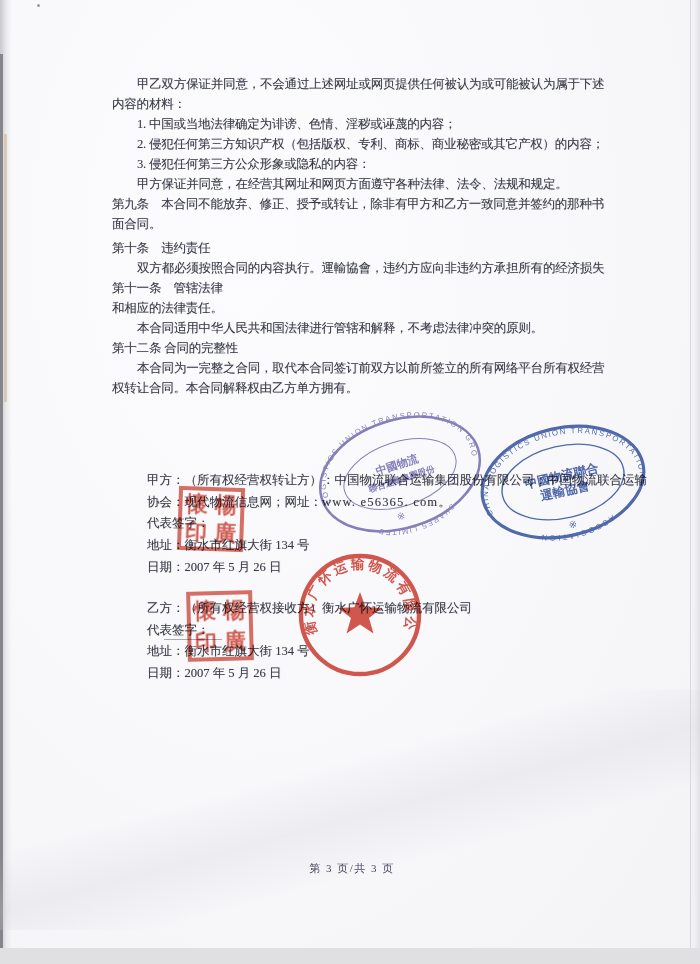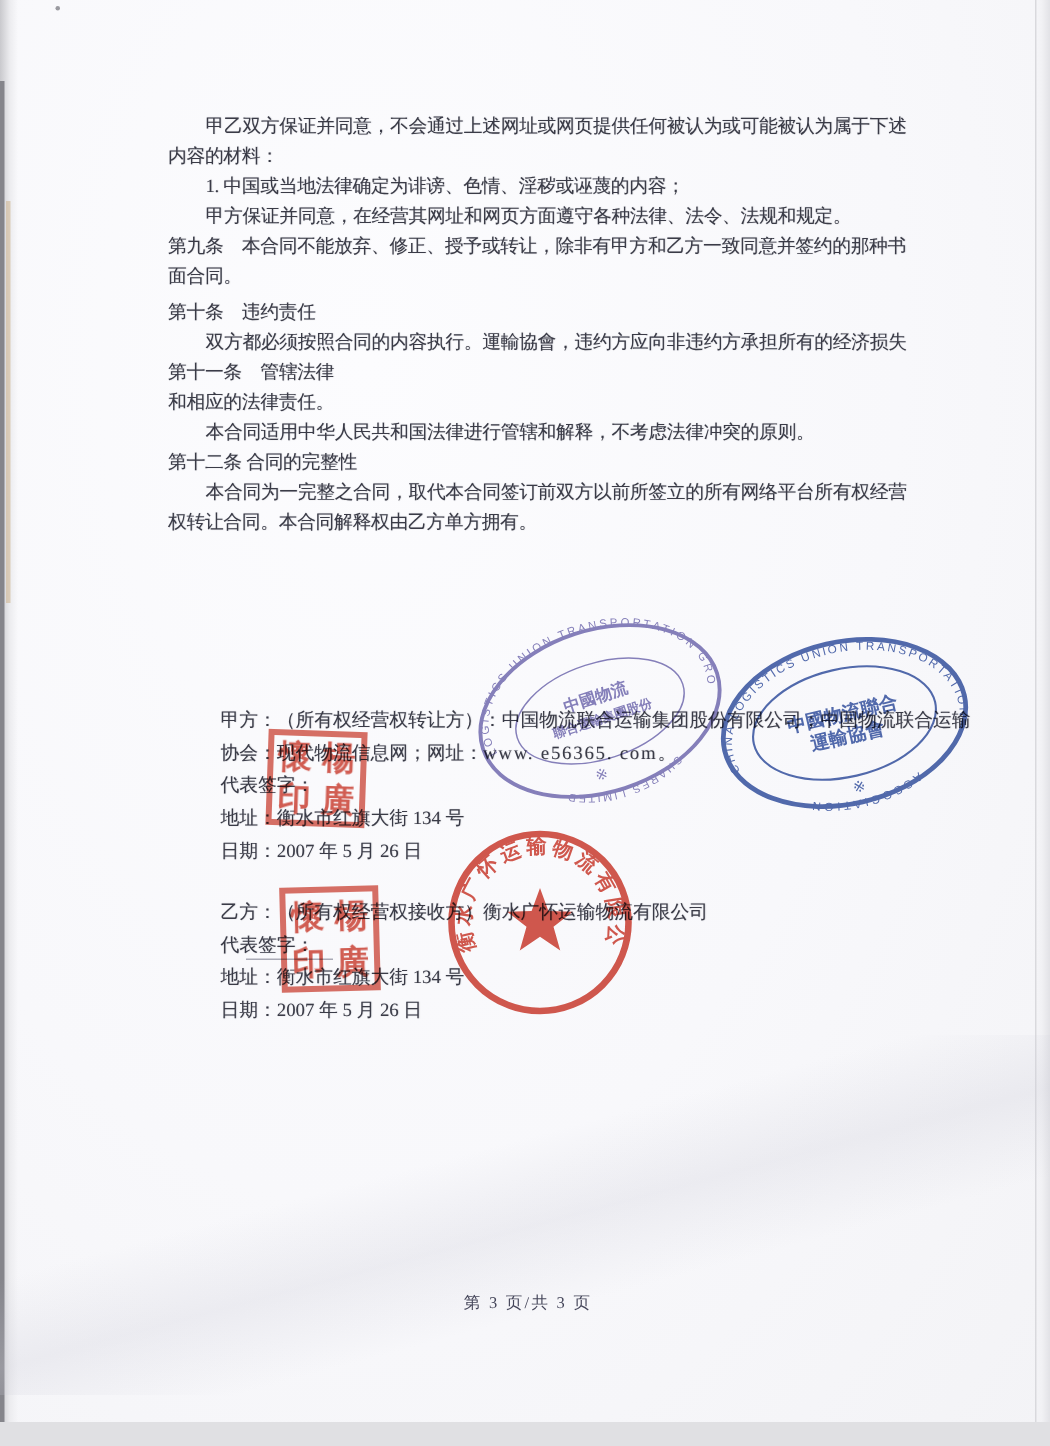"2. 侵犯任何第三方知识产权（包括版权、专利、商标、商业秘密或其它产权）的内容；" div.bl { html: none -> <div>2. 侵犯任何第三方知识产权（包括版权、专利、商标、商业秘密或其它产权）的内容；</div> }
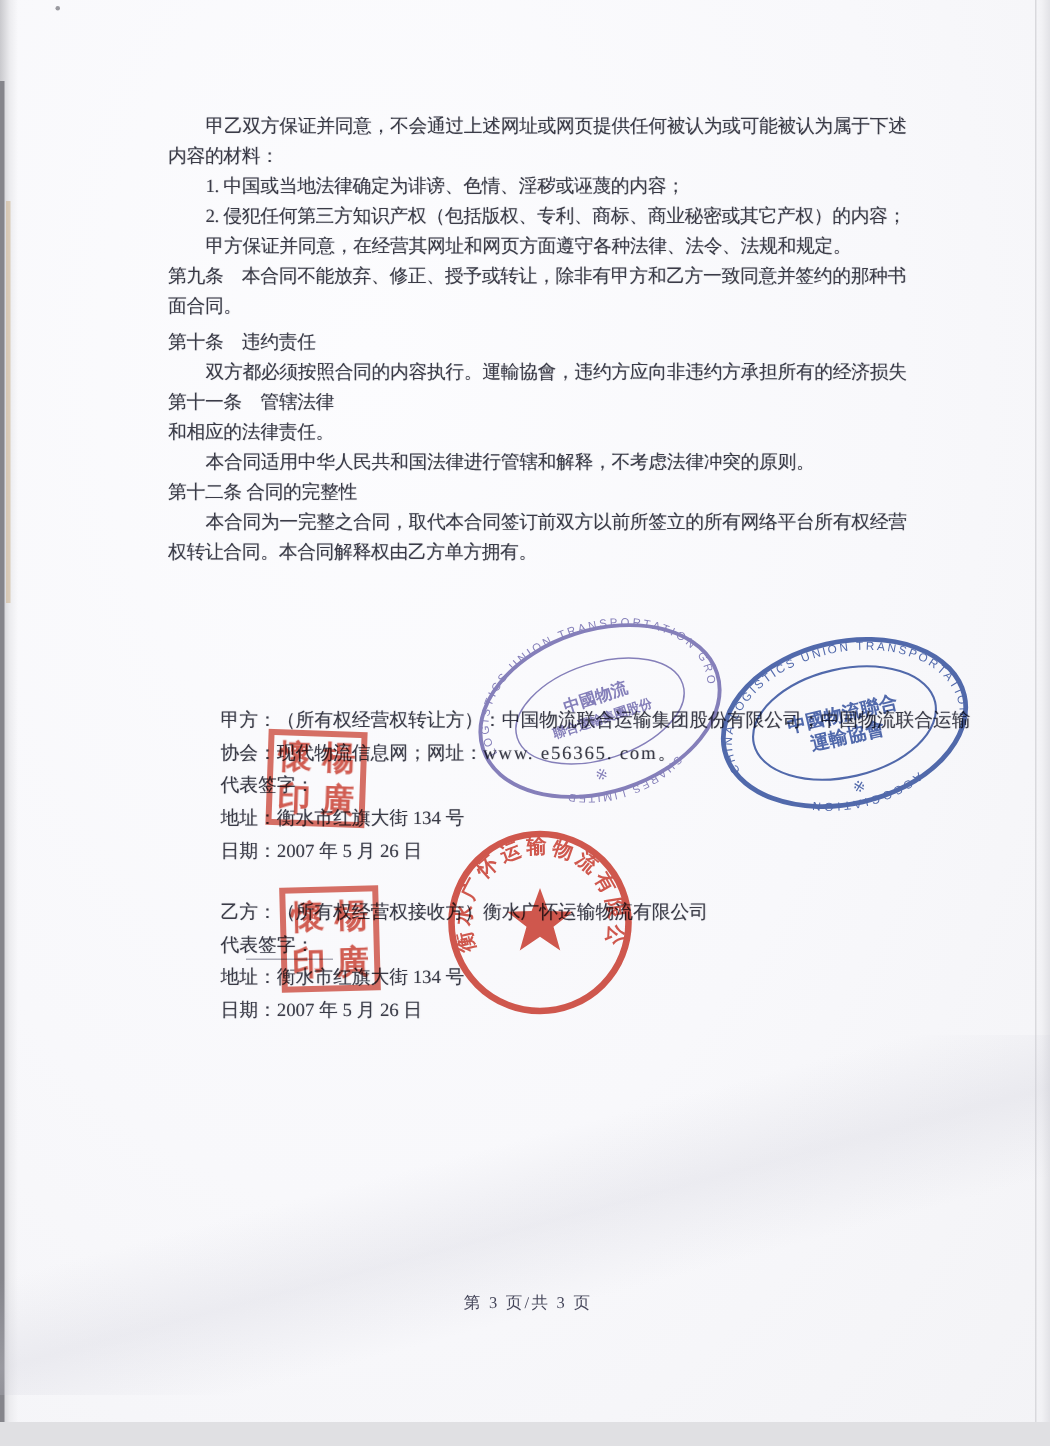"3. 侵犯任何第三方公众形象或隐私的内容：" div.bl { html: none -> <div>3. 侵犯任何第三方公众形象或隐私的内容：</div> }
